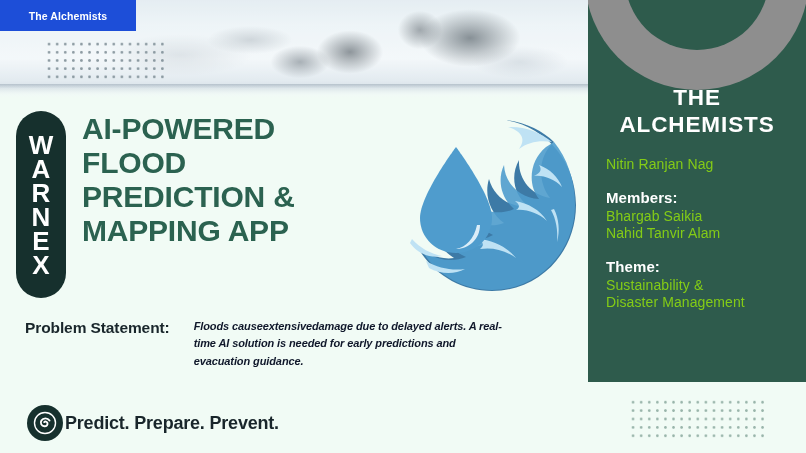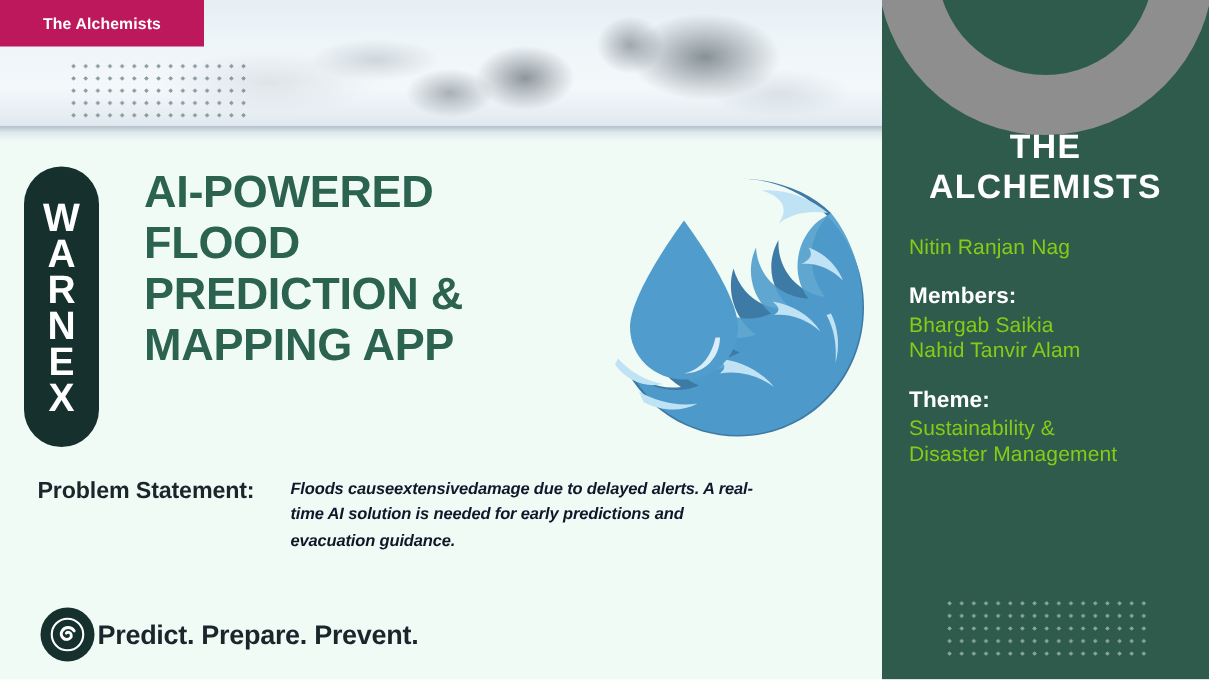"The Alchemists" .team-ribbon { background: #be185d -> #1d4ed8 }
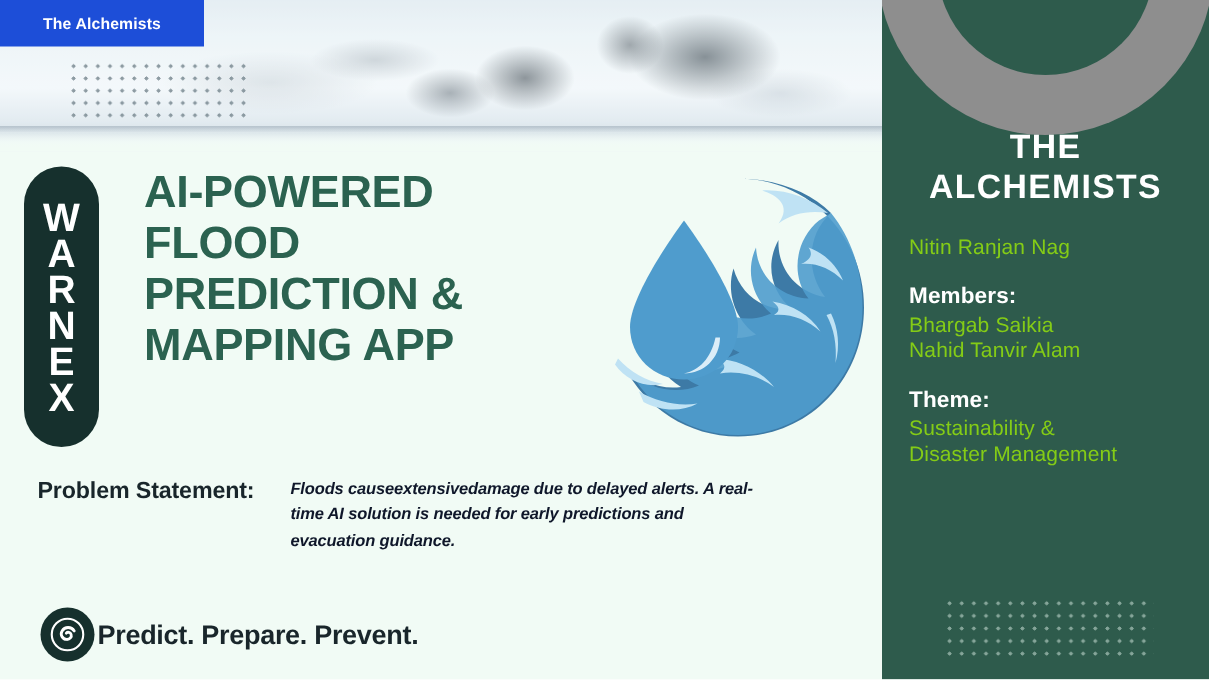"THE" .side-panel { height: 453px -> 382px }
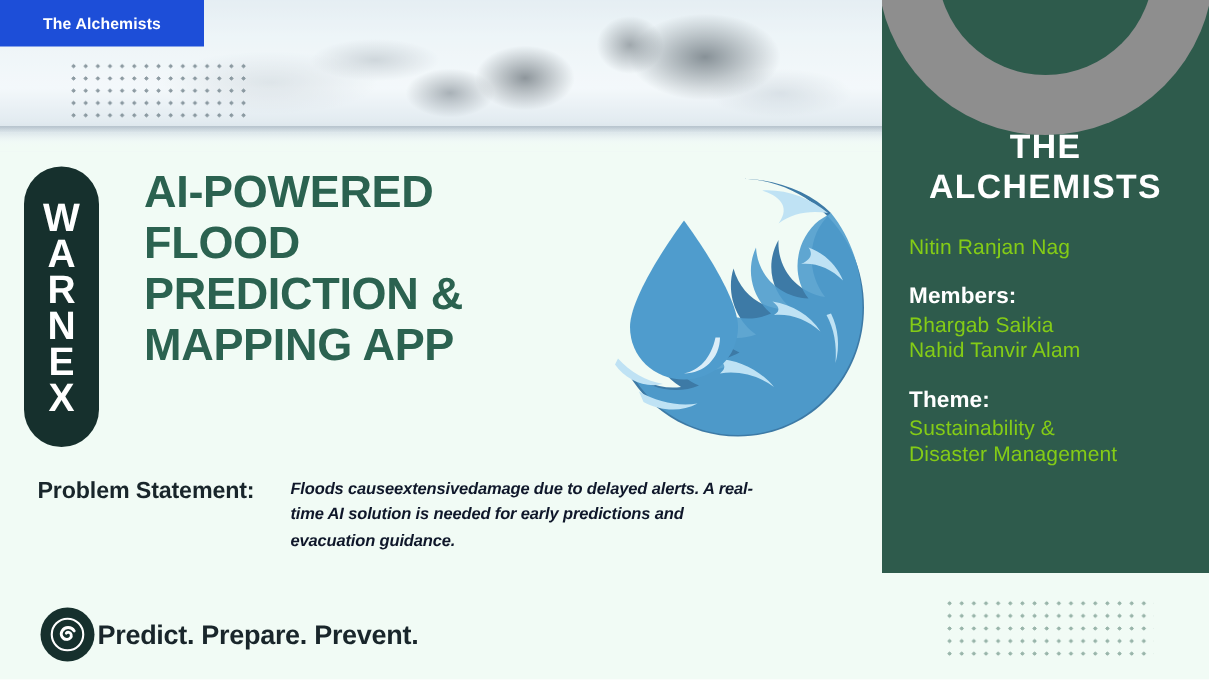"AI-POWERED" .main-title { left: 96px -> 82px }
